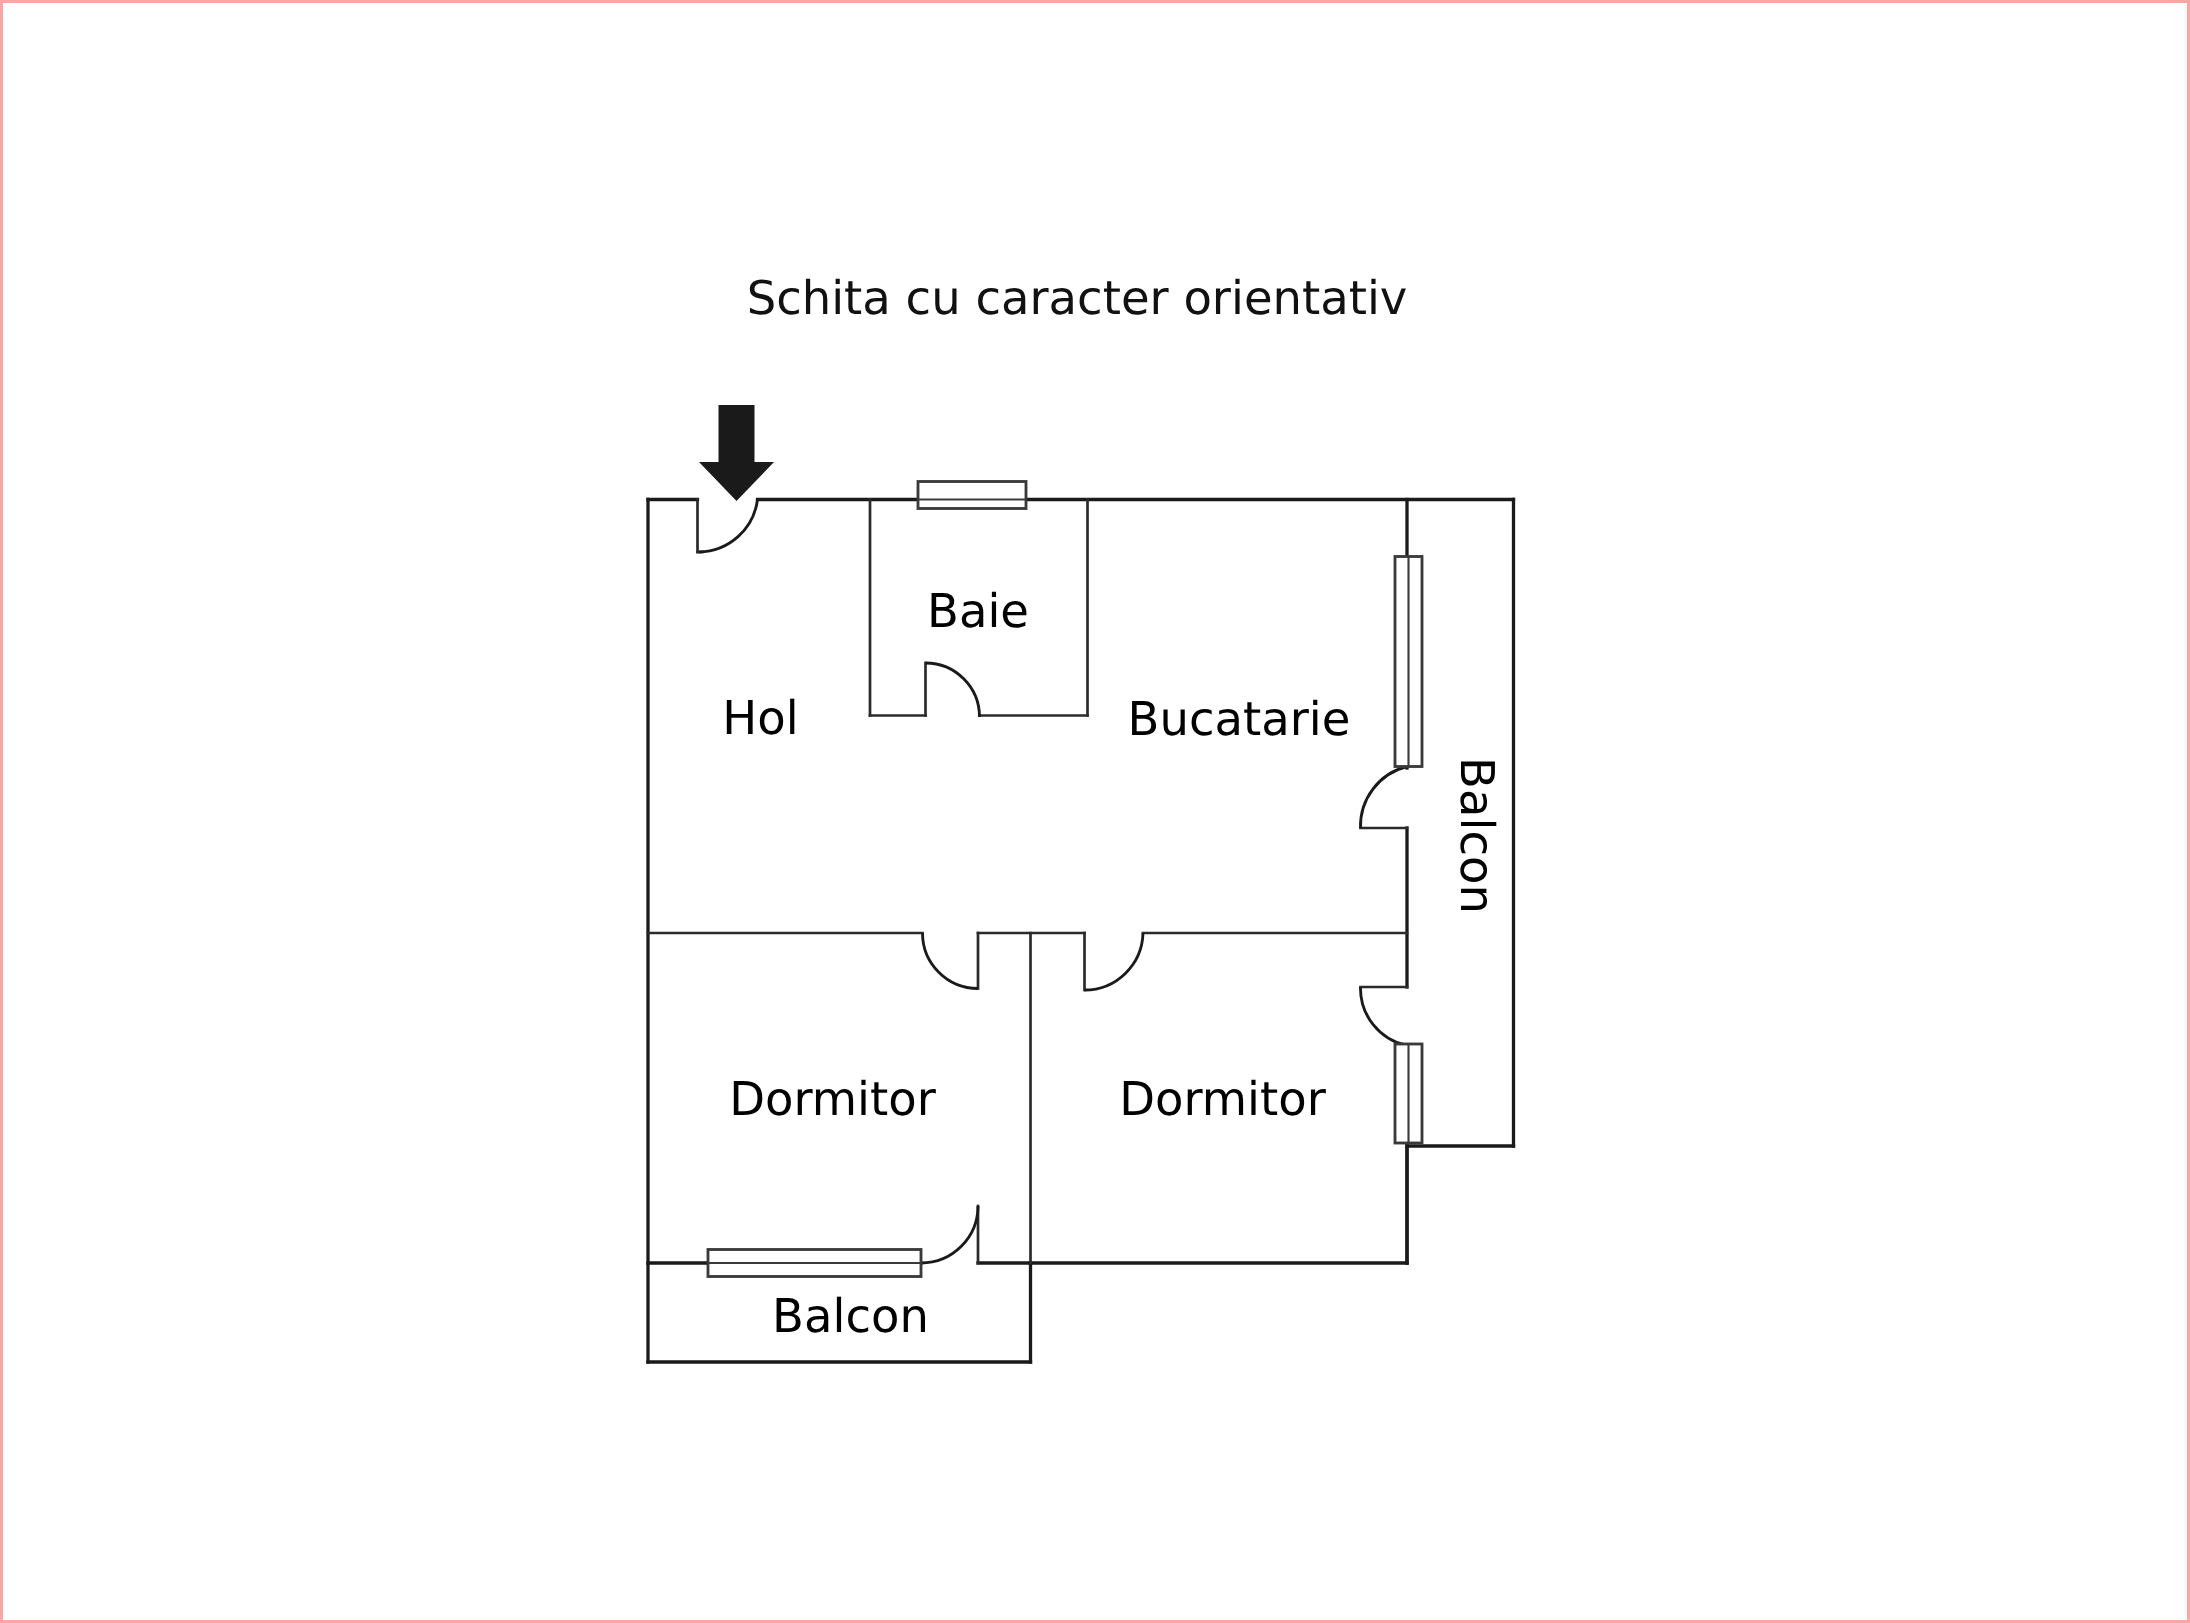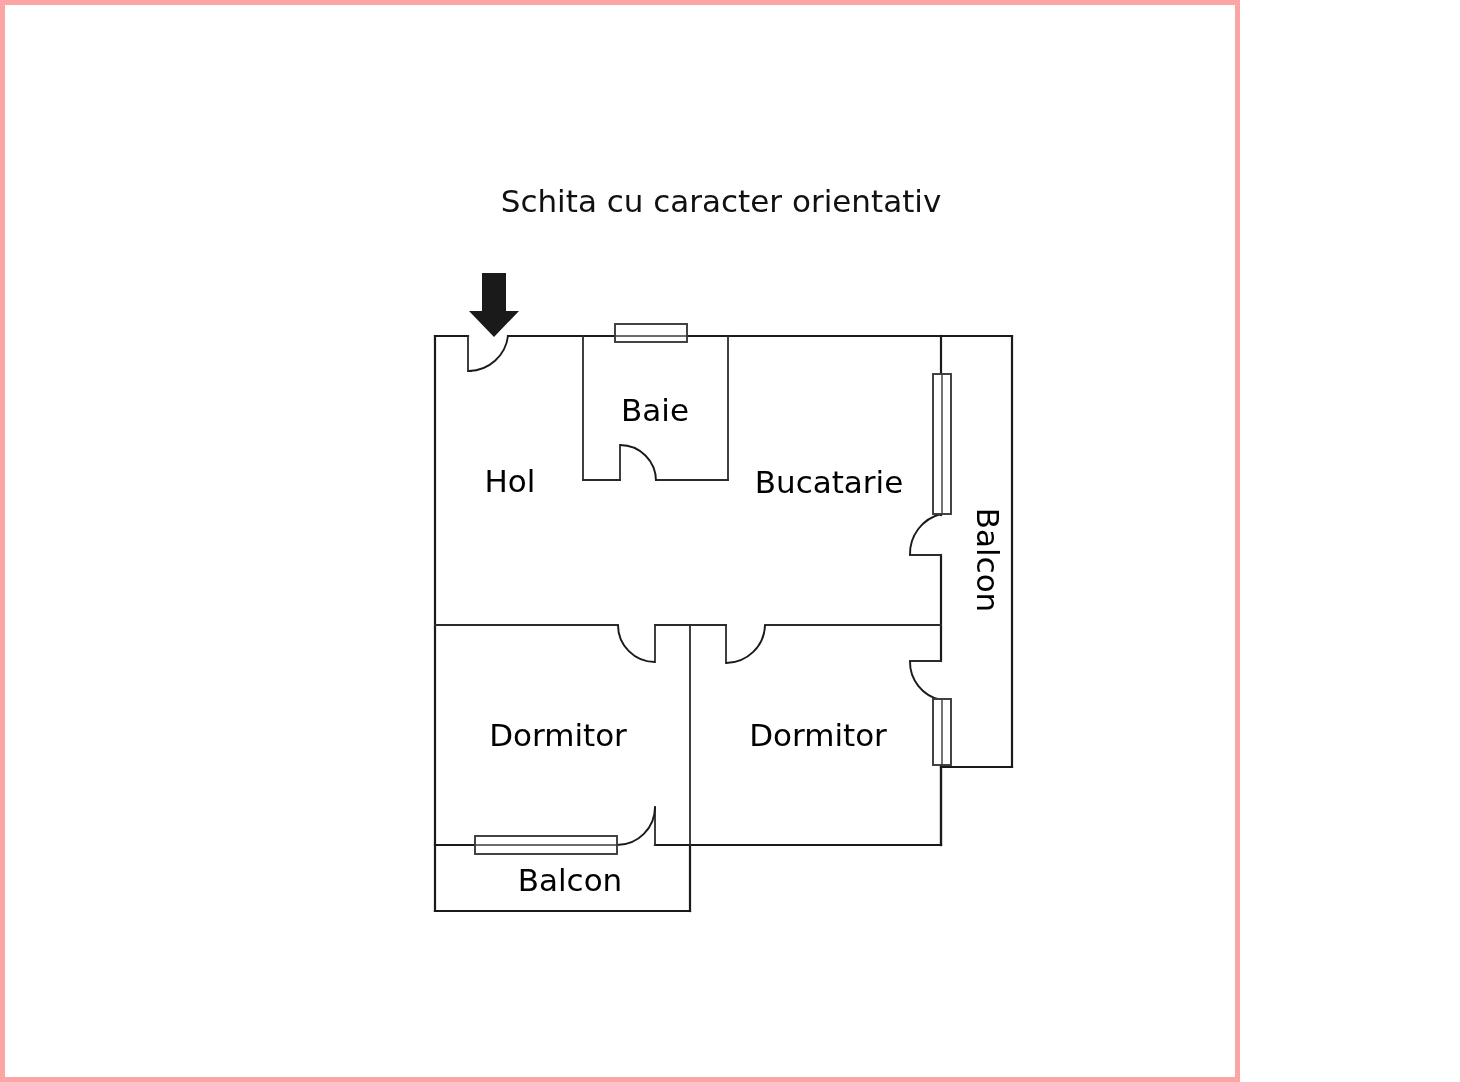"Schita cu caracter orientativ" #page { border: 5px solid #fca5a5 -> 2px solid #fca5a5; width: 1240px -> 1460px }
